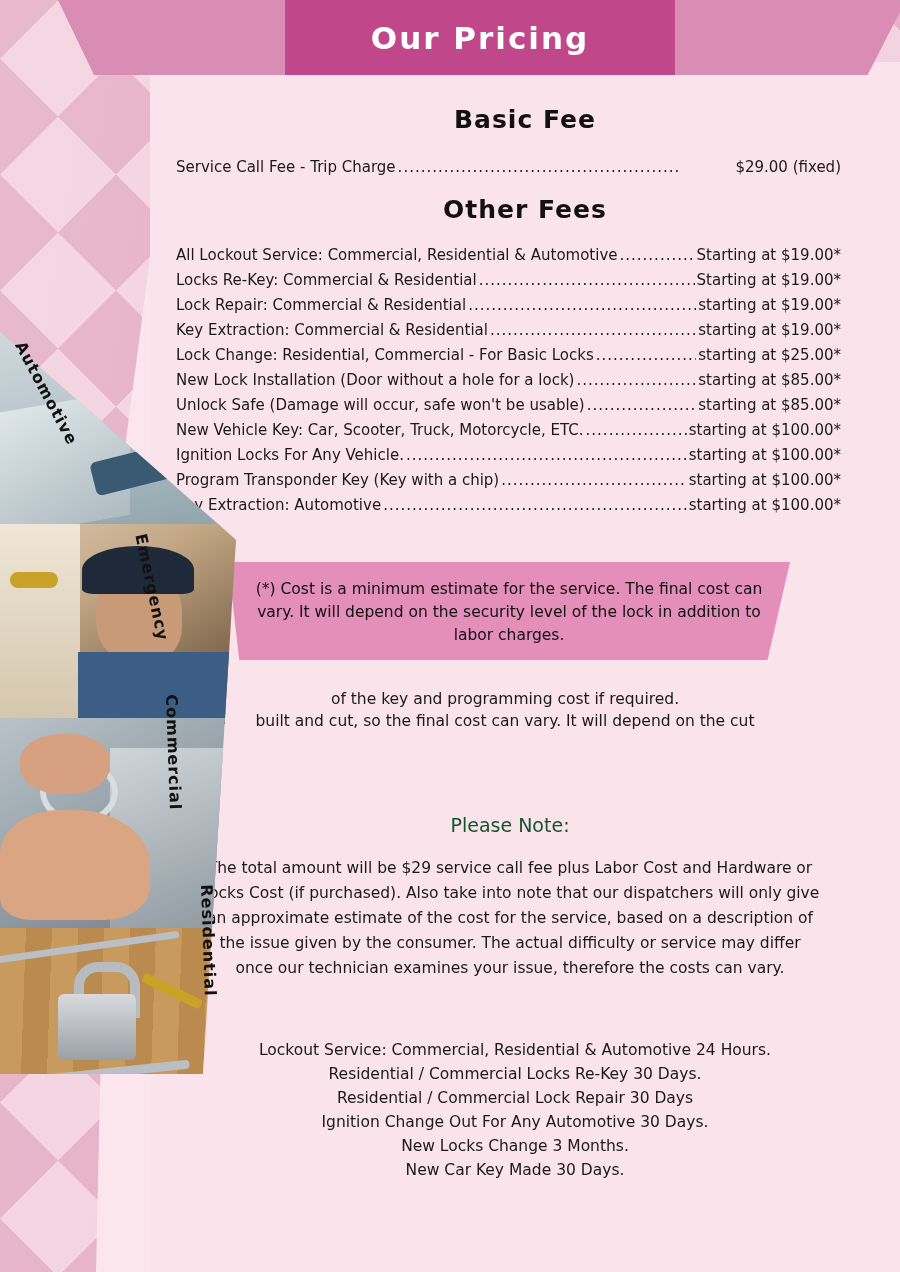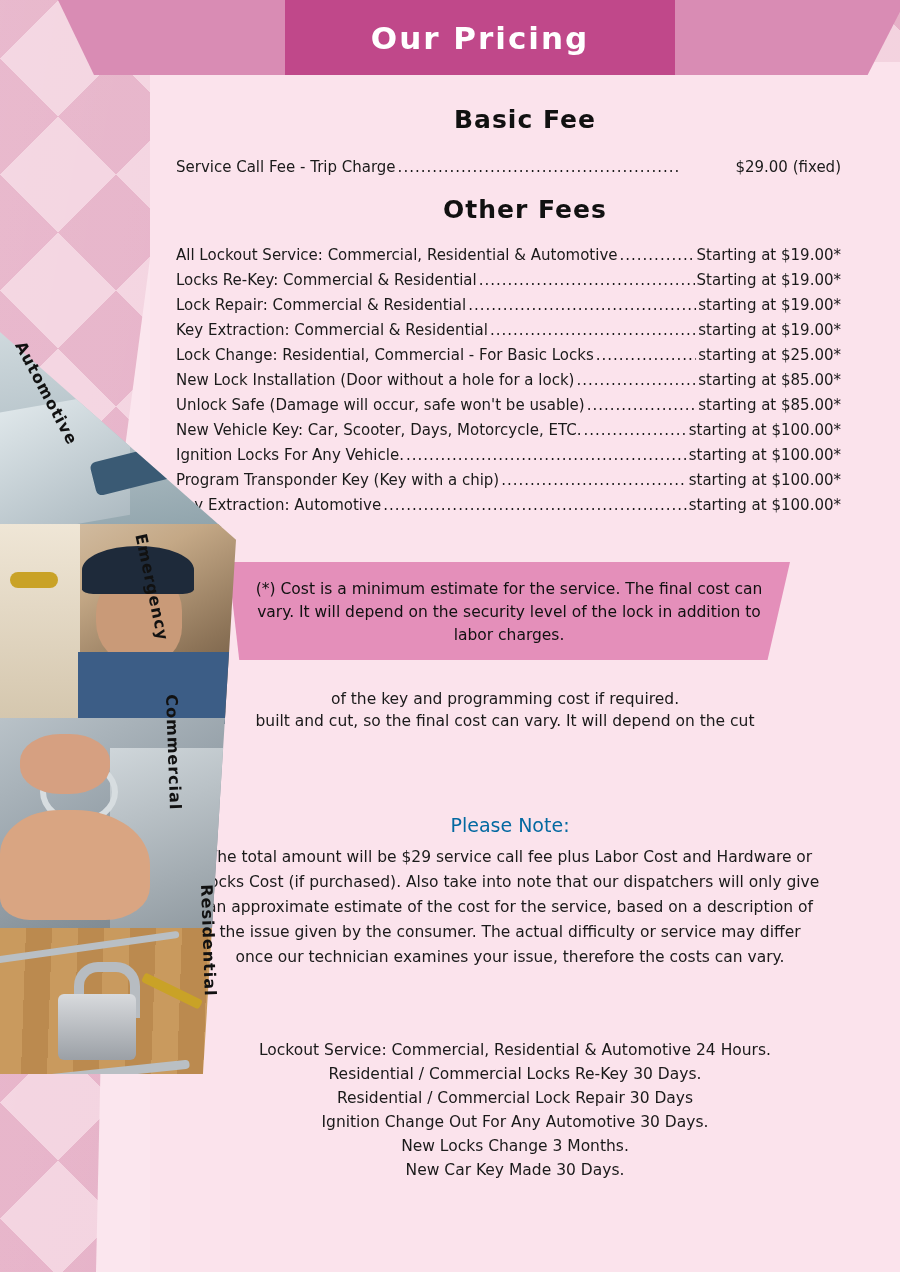"New Vehicle Key: Car, Scooter," span.fee-label { text: Days -> Truck }
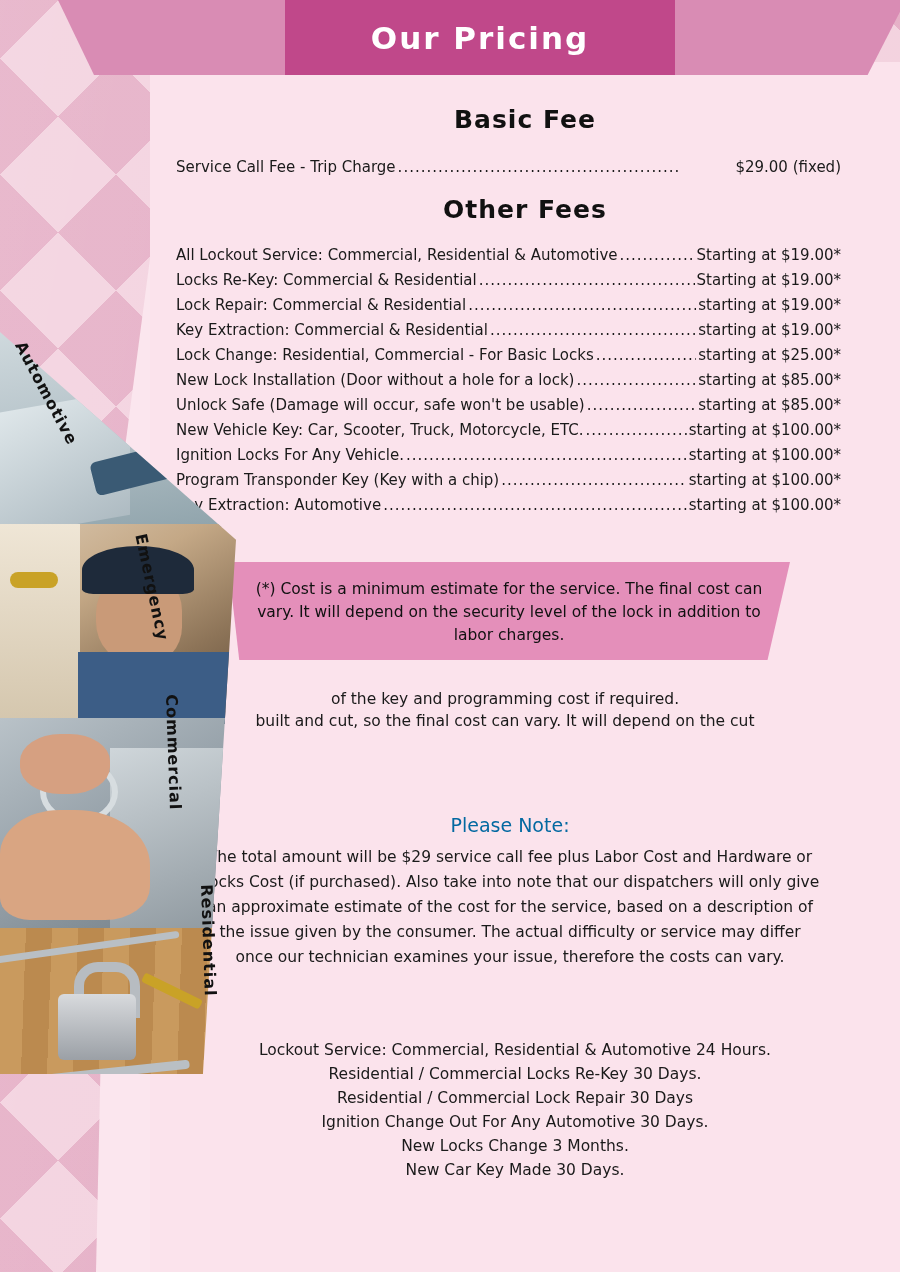"Please Note:" .please-note-head { color: #0369a1 -> #14532d; margin-bottom: 9px -> 20px }
